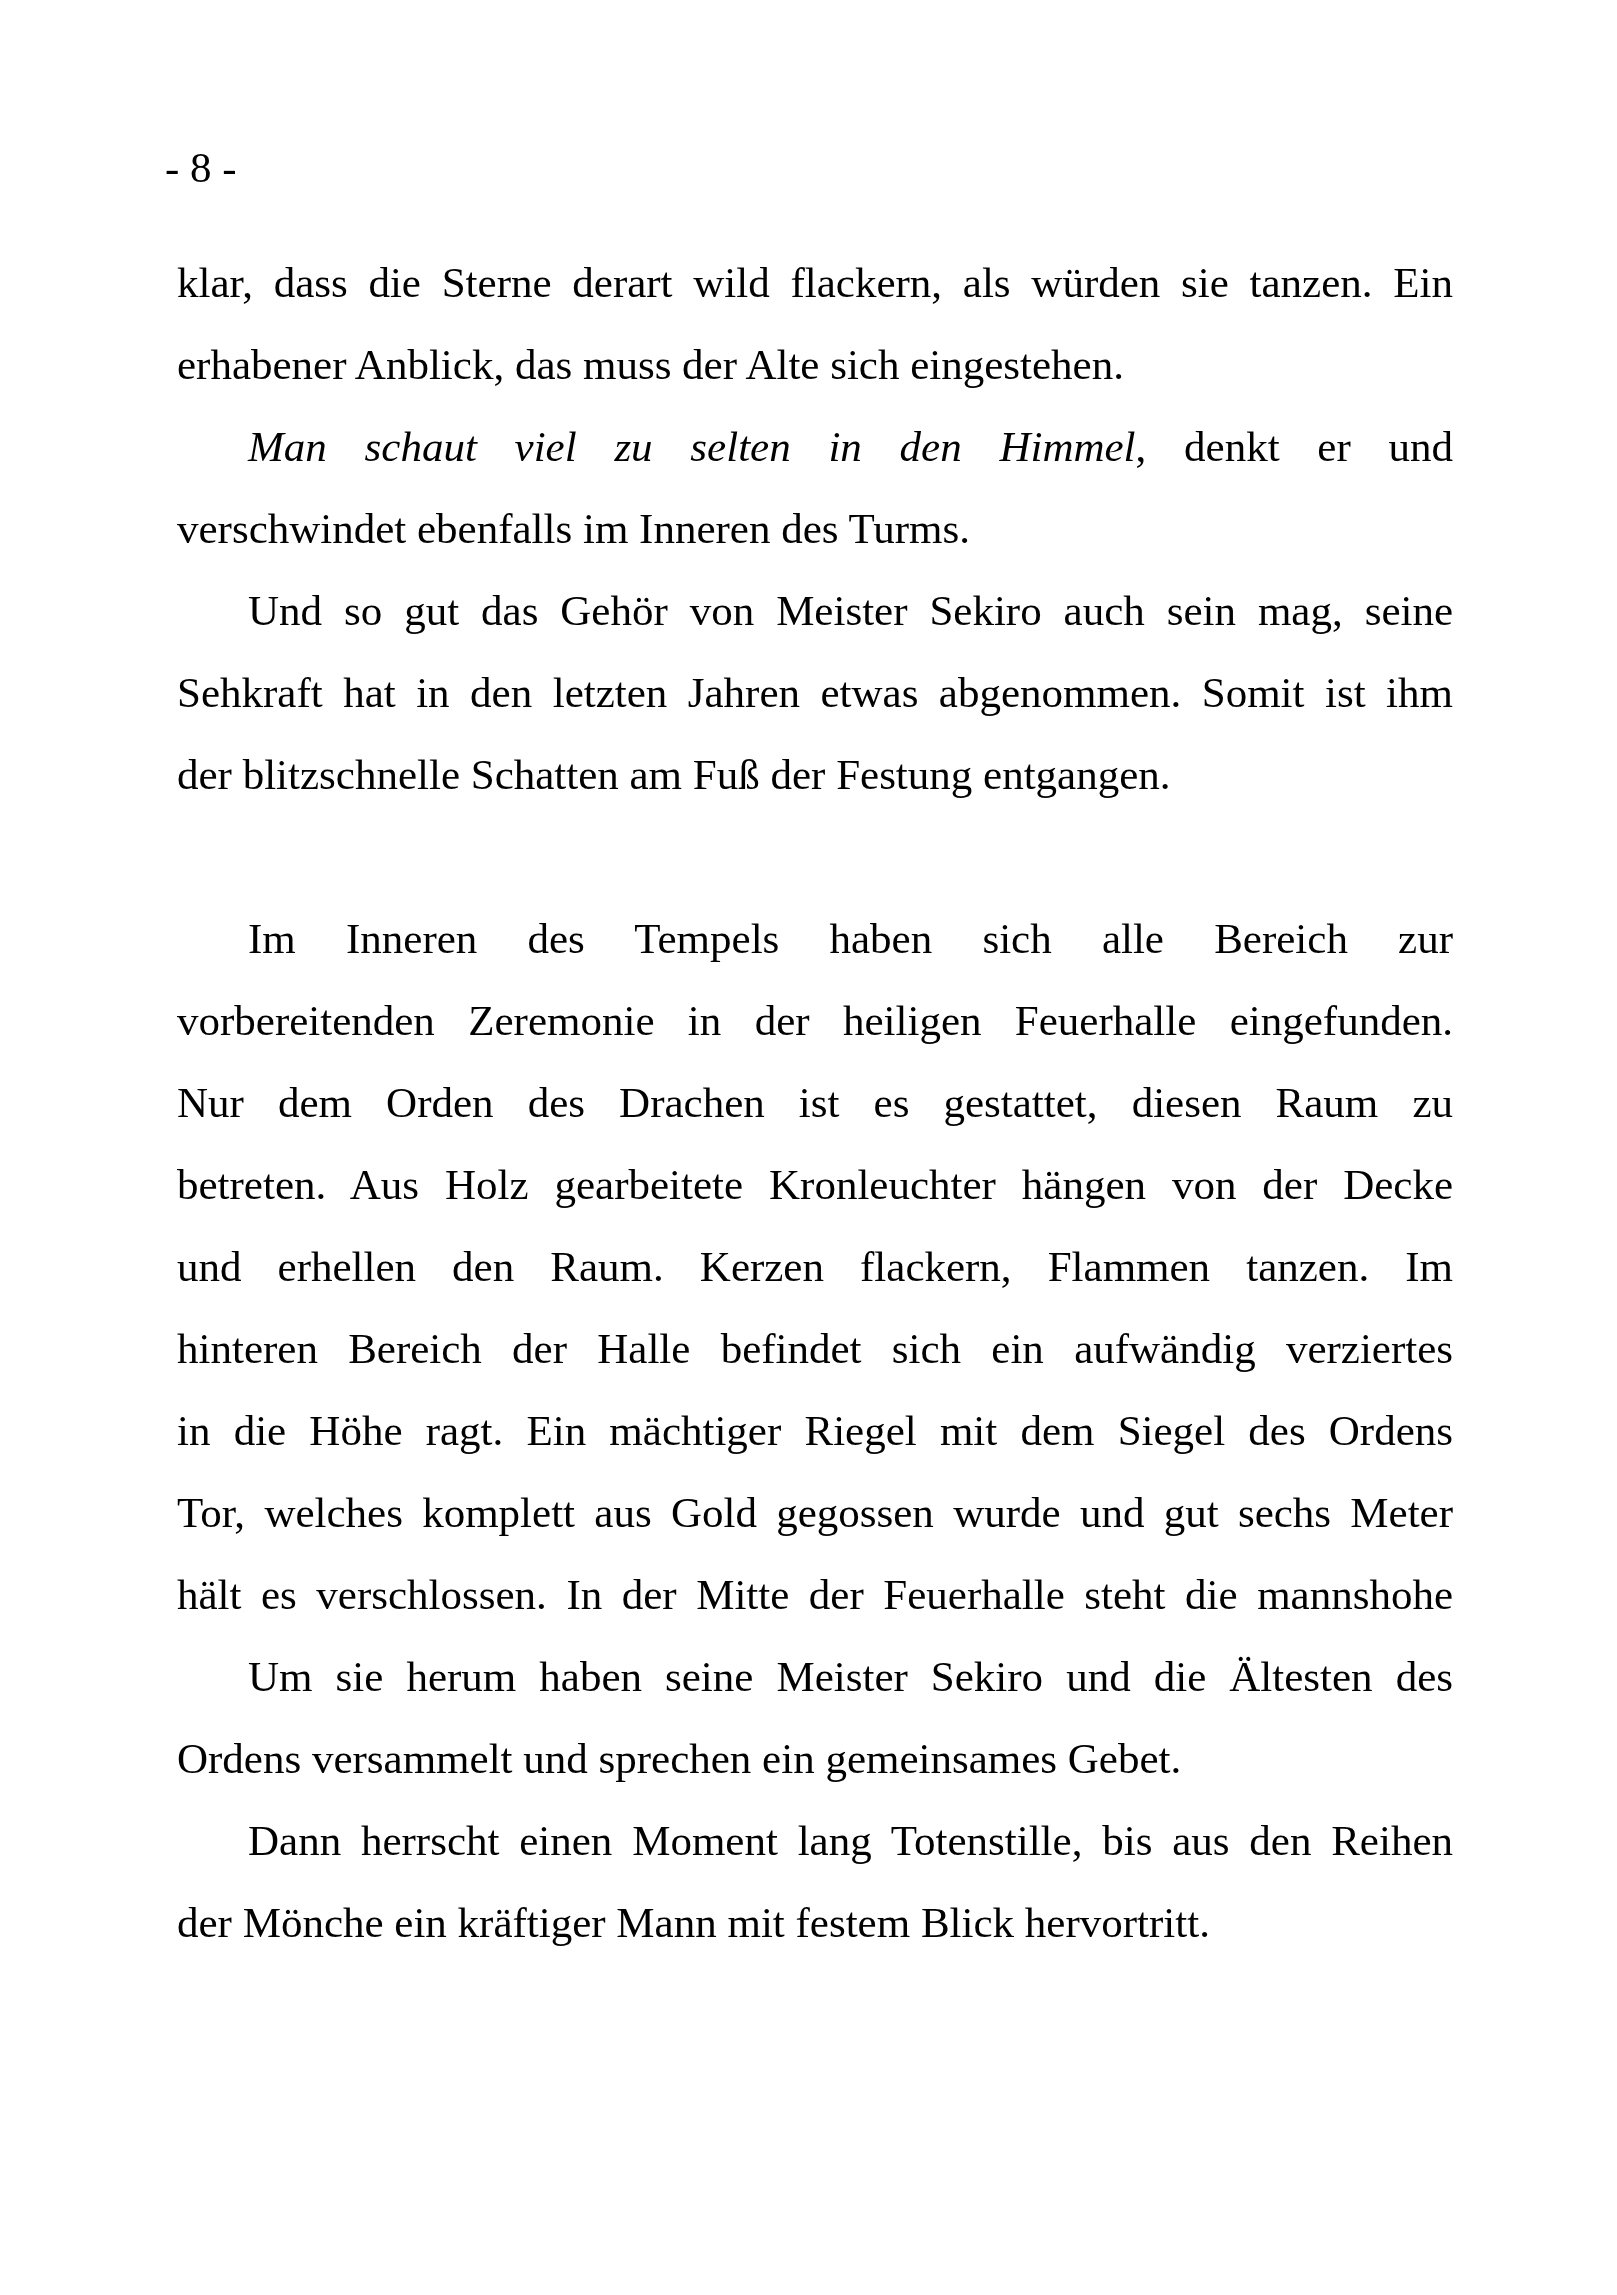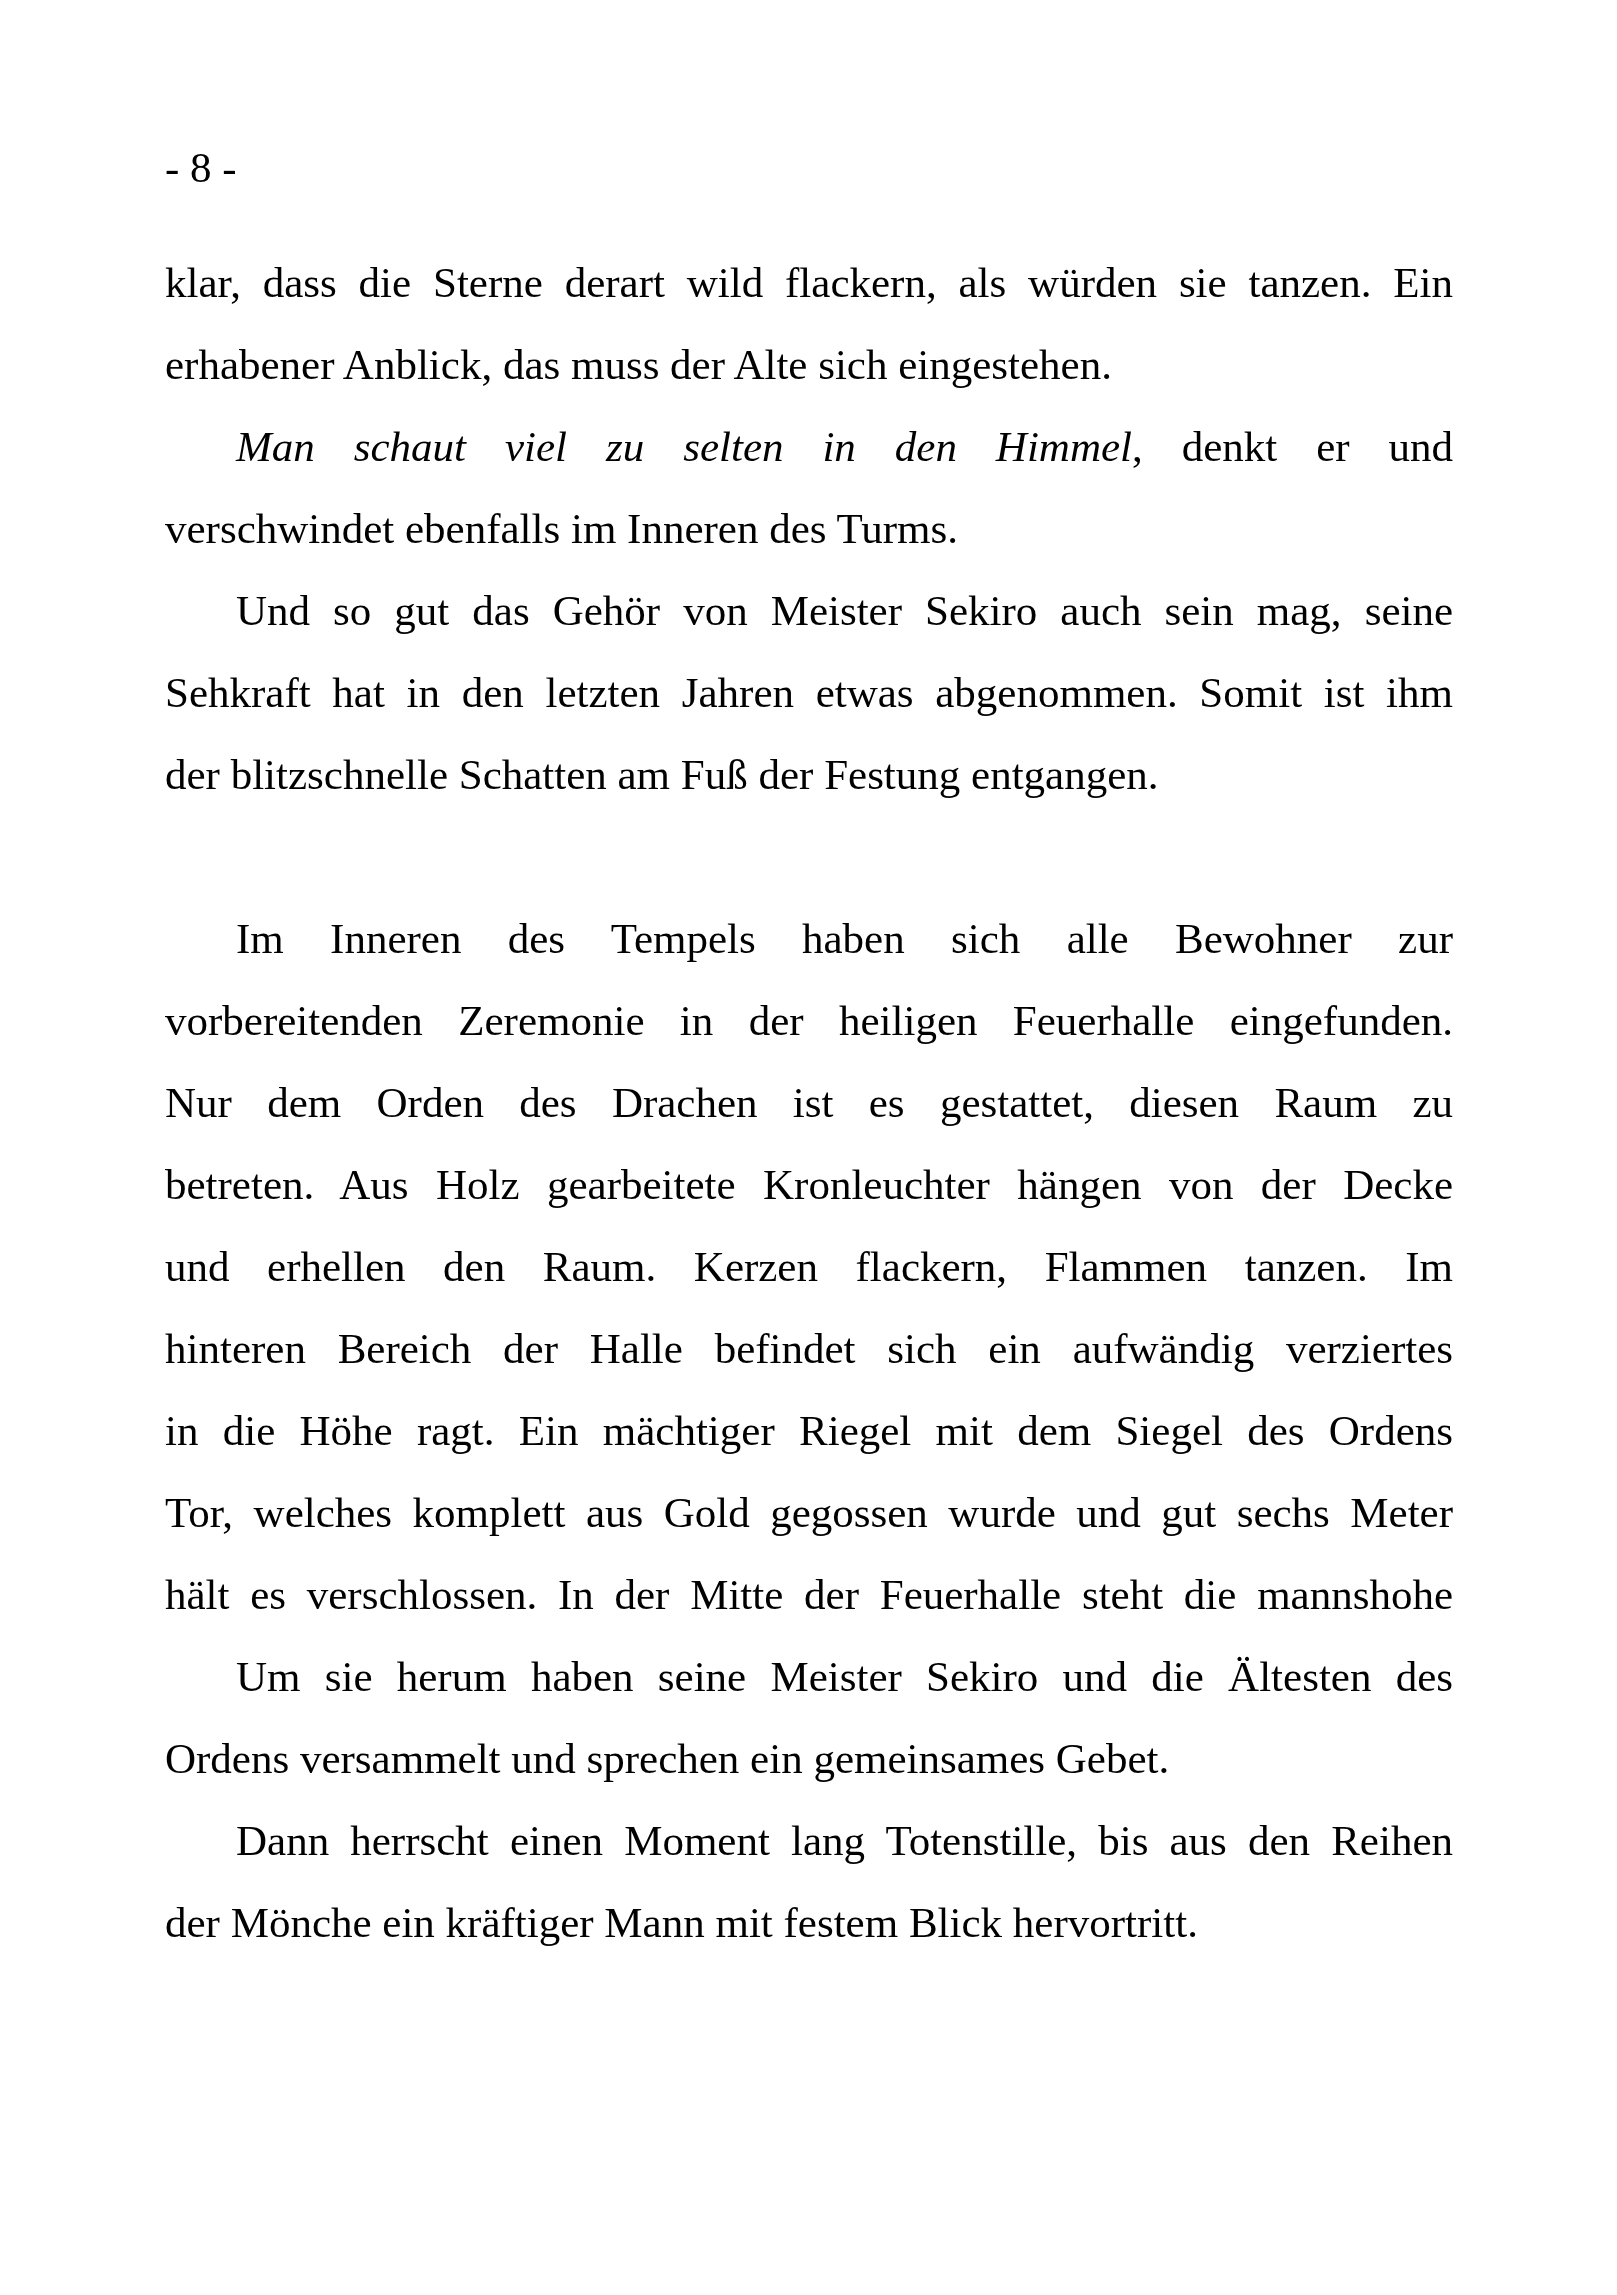"klar, dass die Sterne derart" .page-body { left: 165px -> 177px }
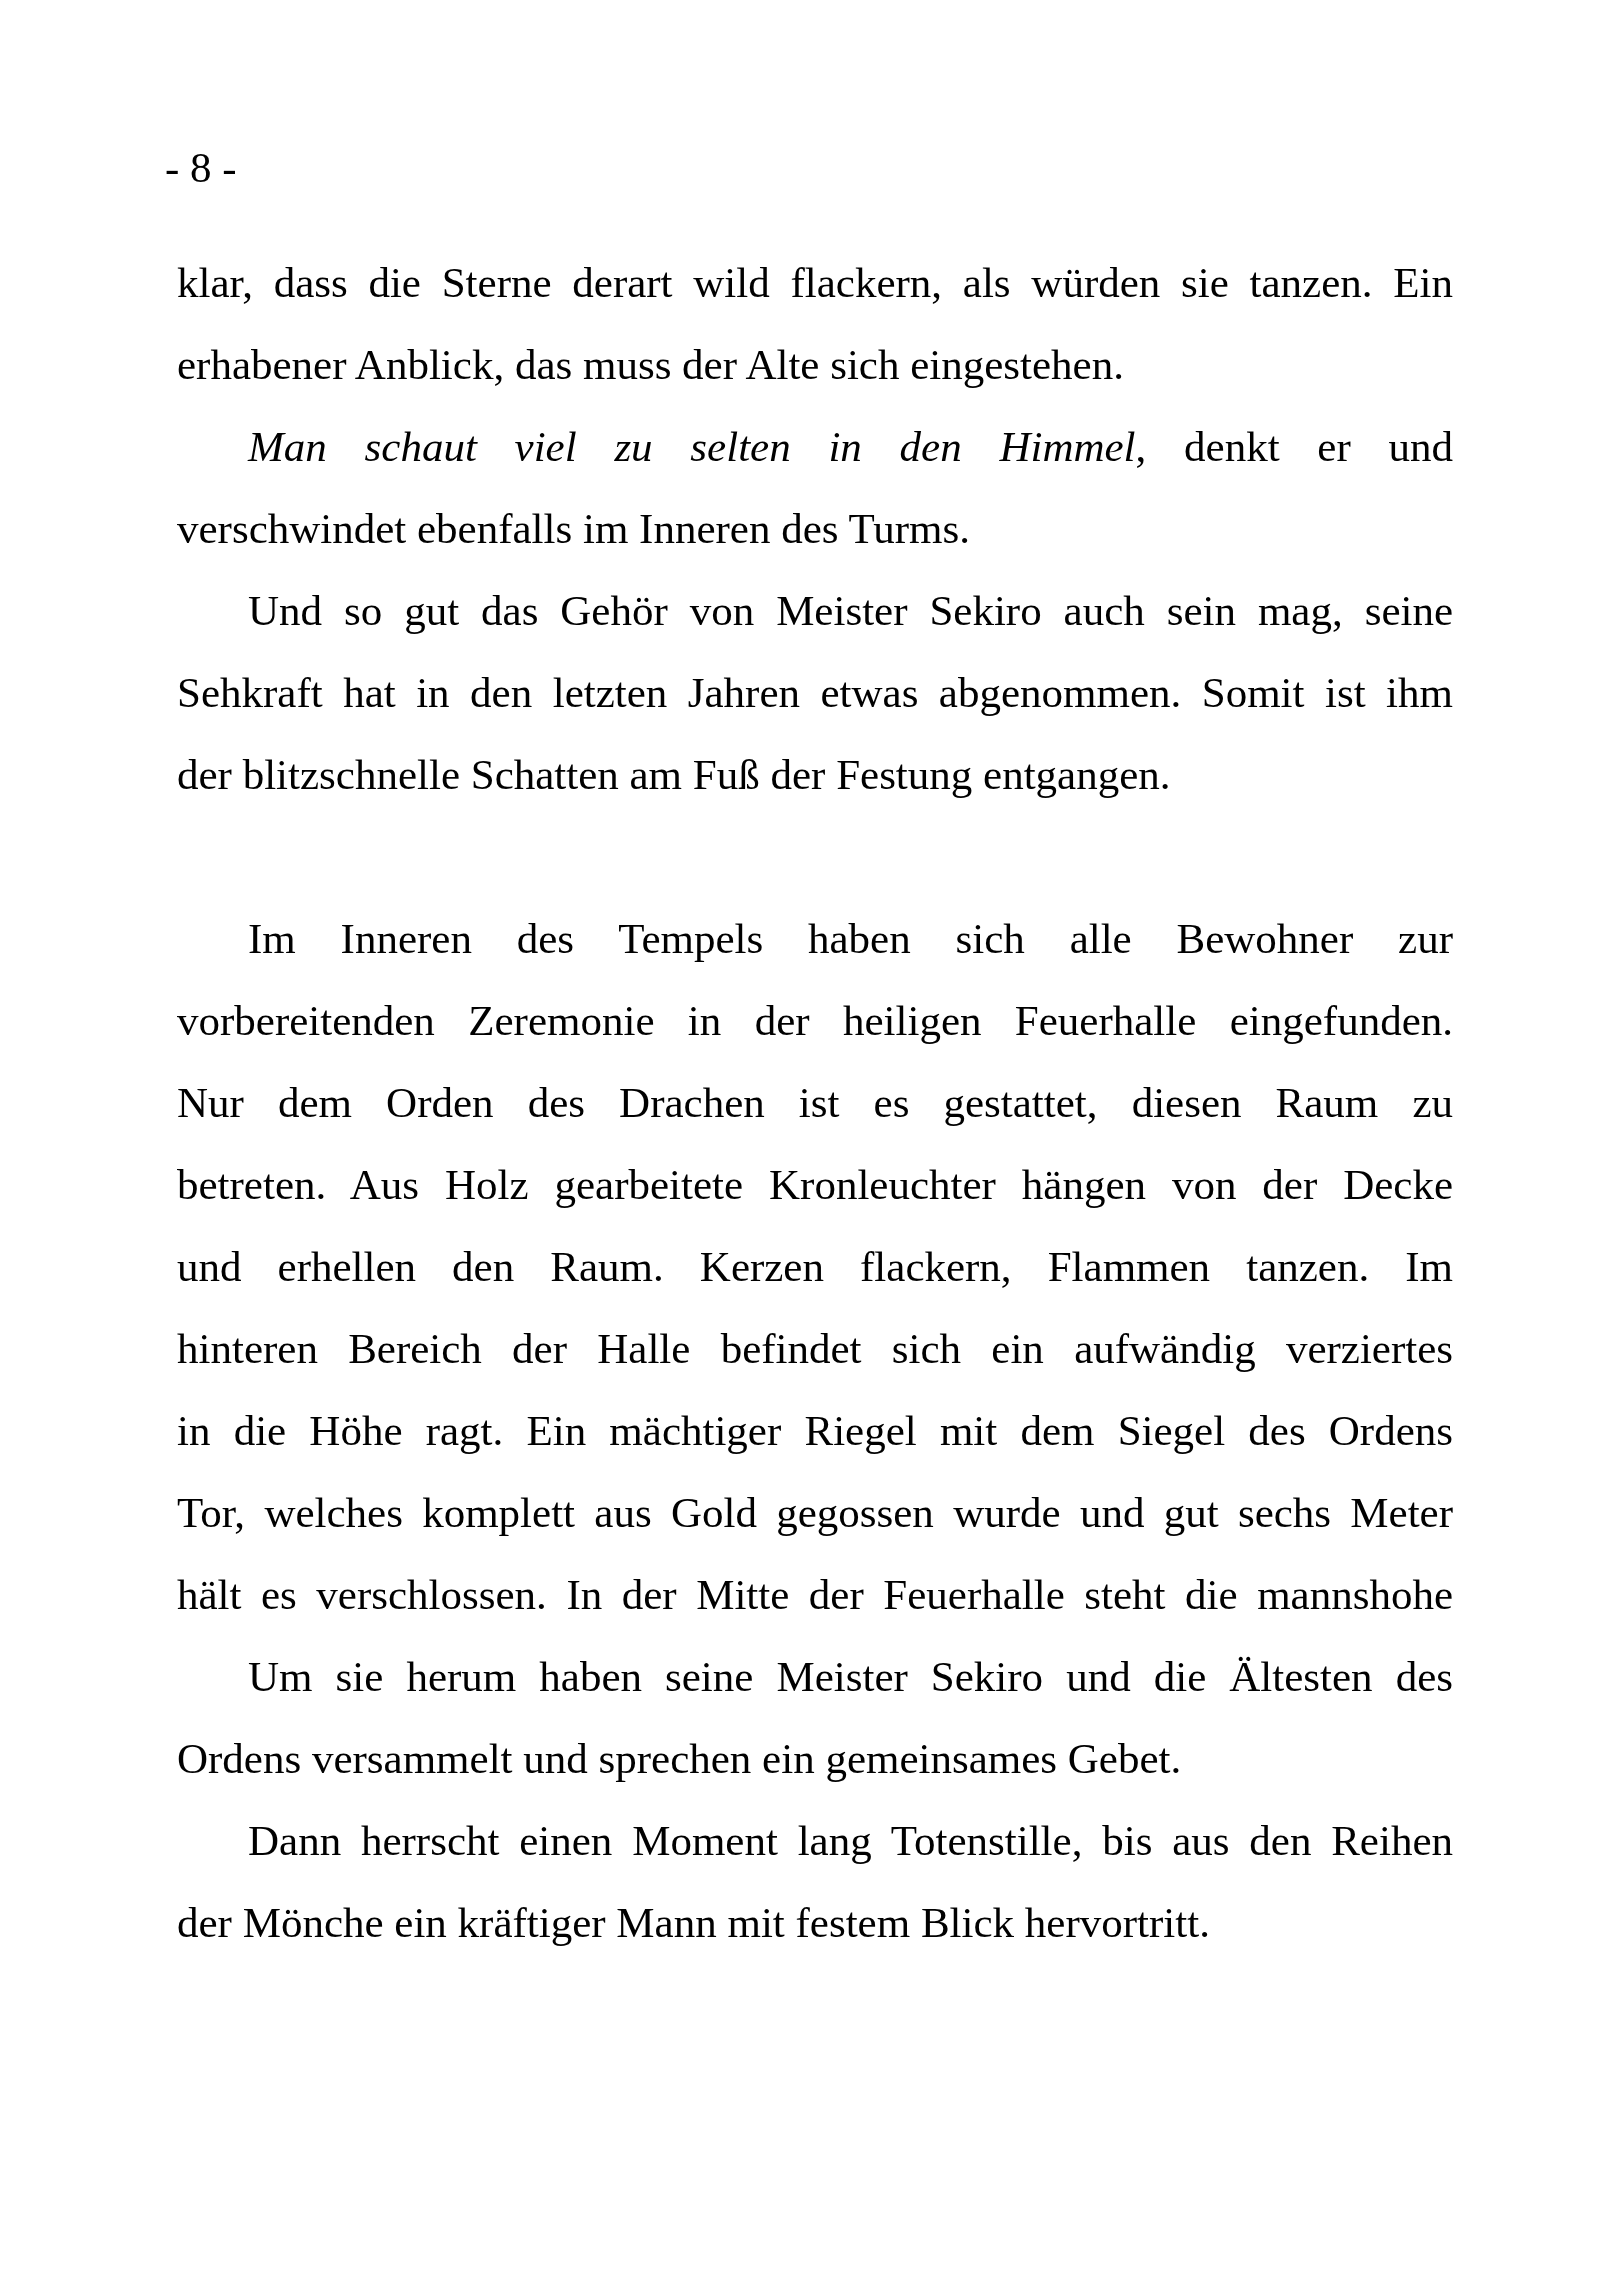"Im Inneren des Tempels haben" span.seg { text: Bewohner -> Bereich }
